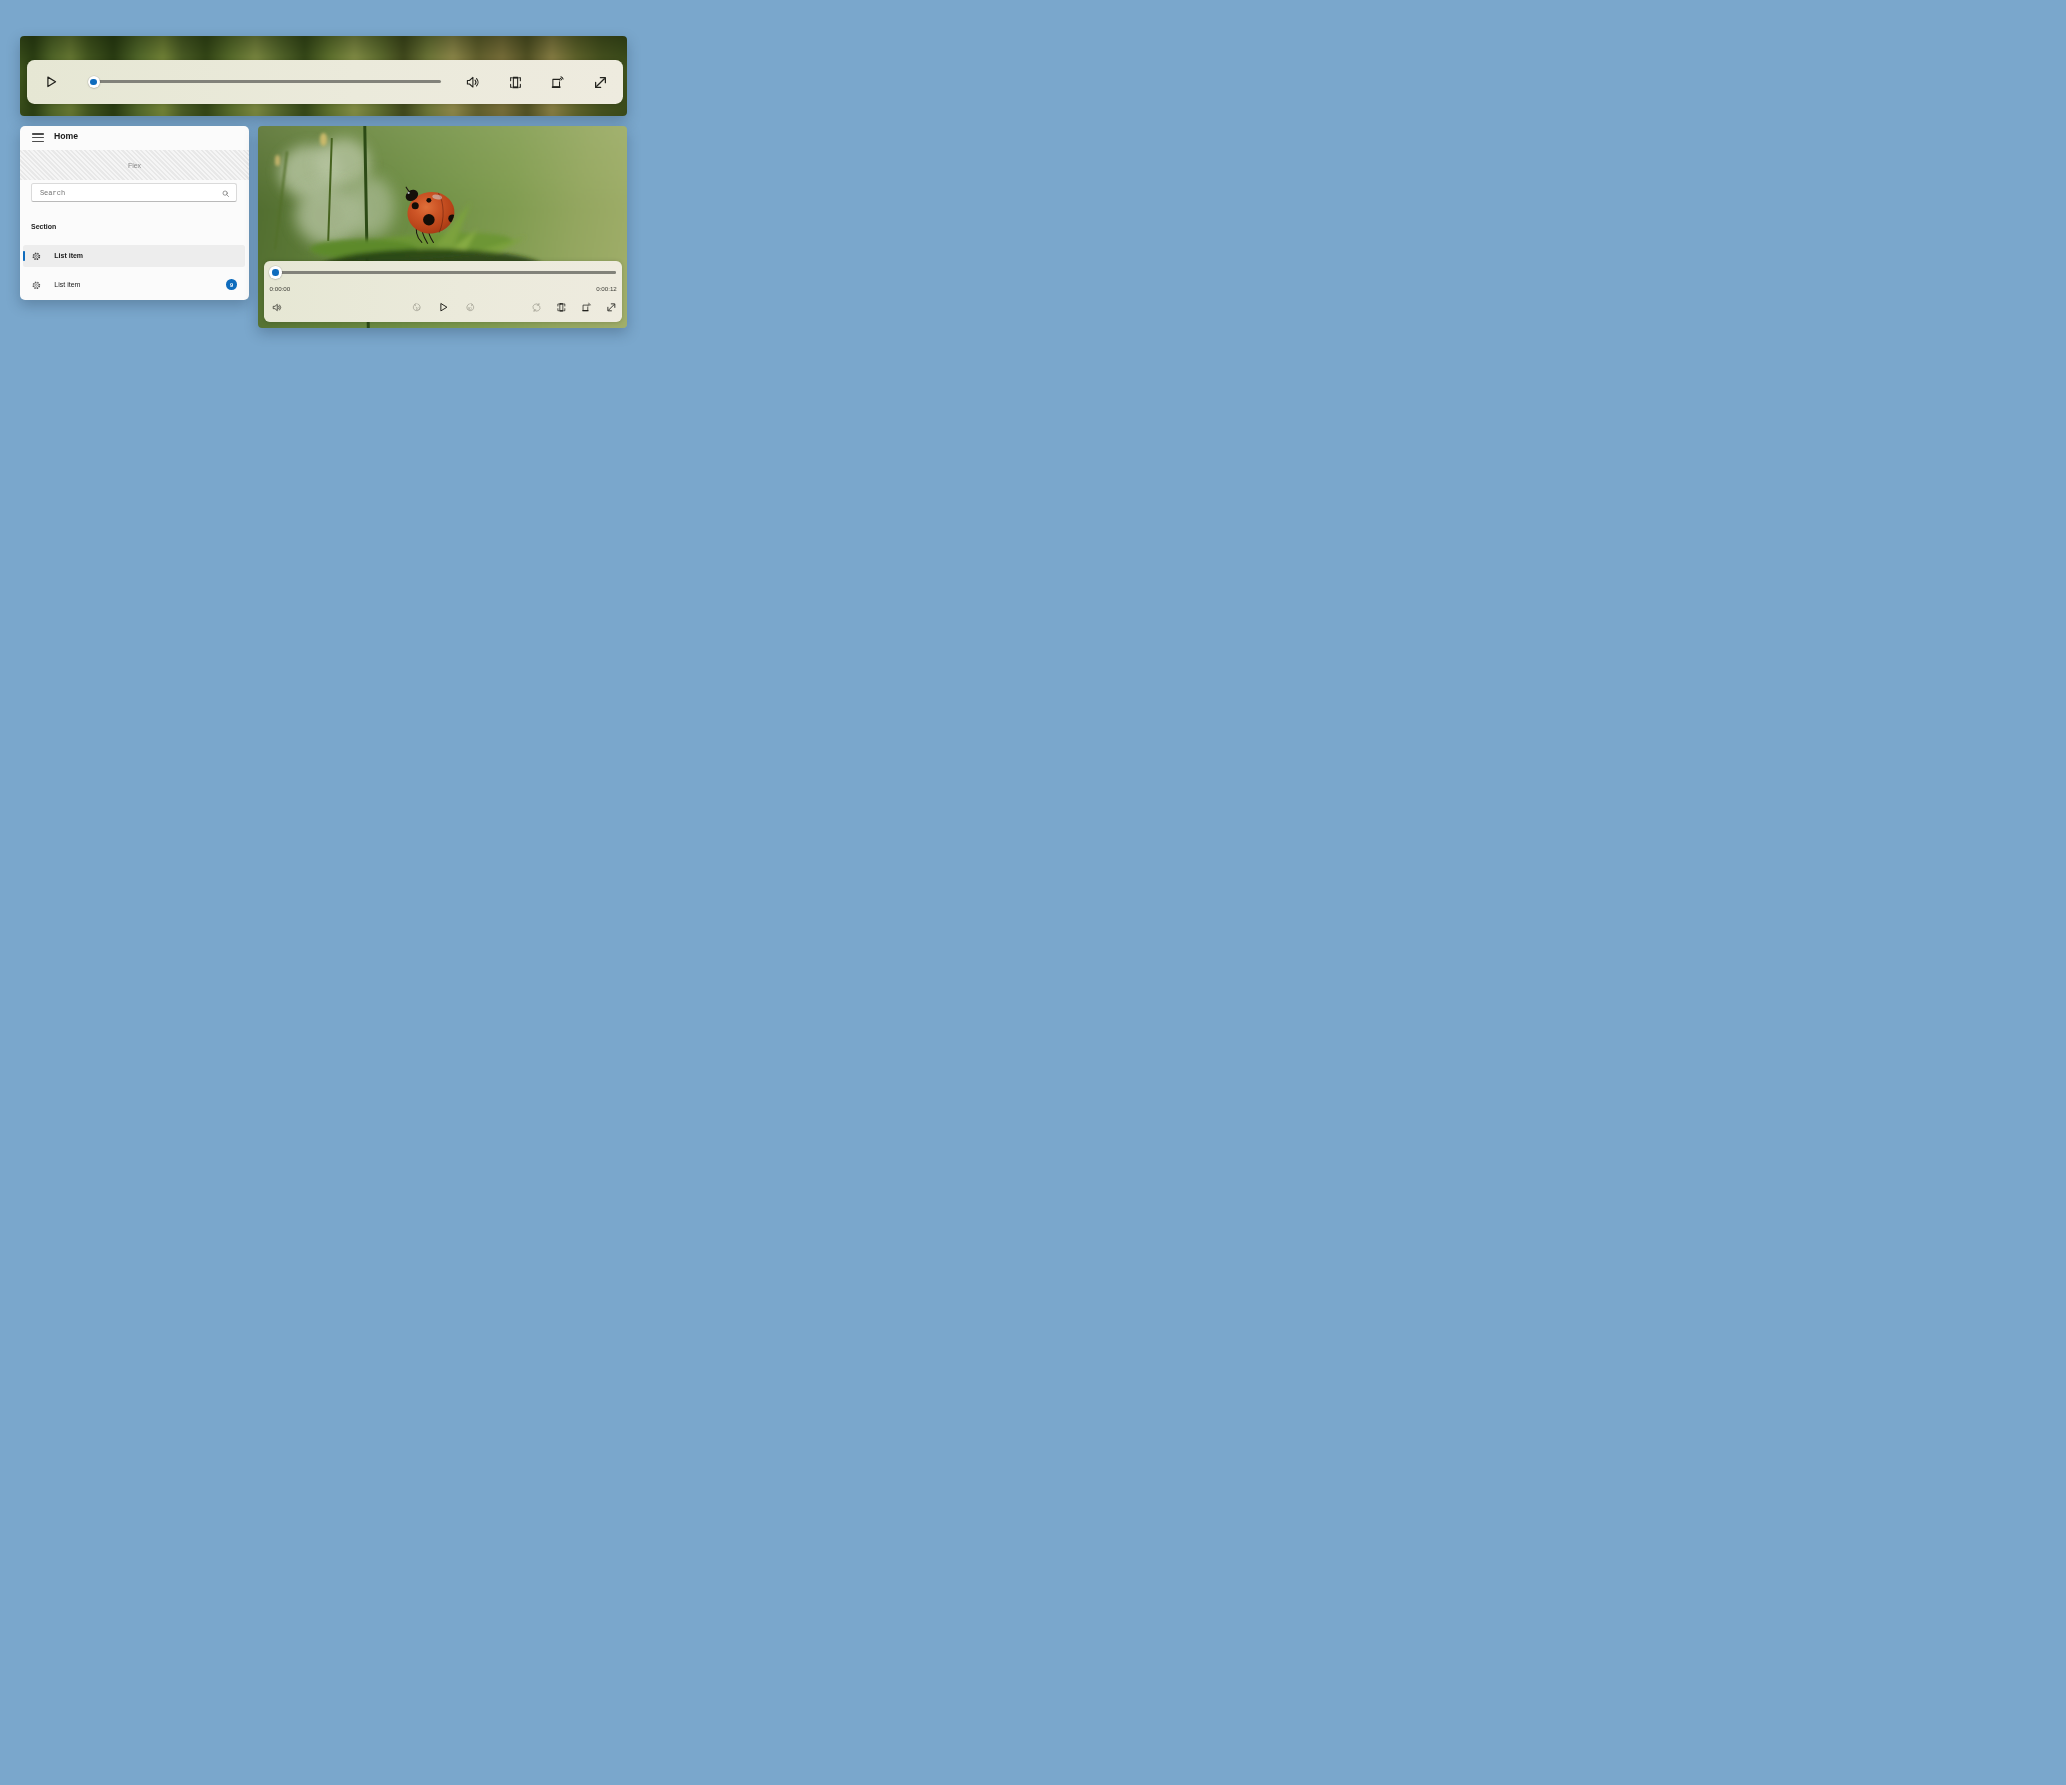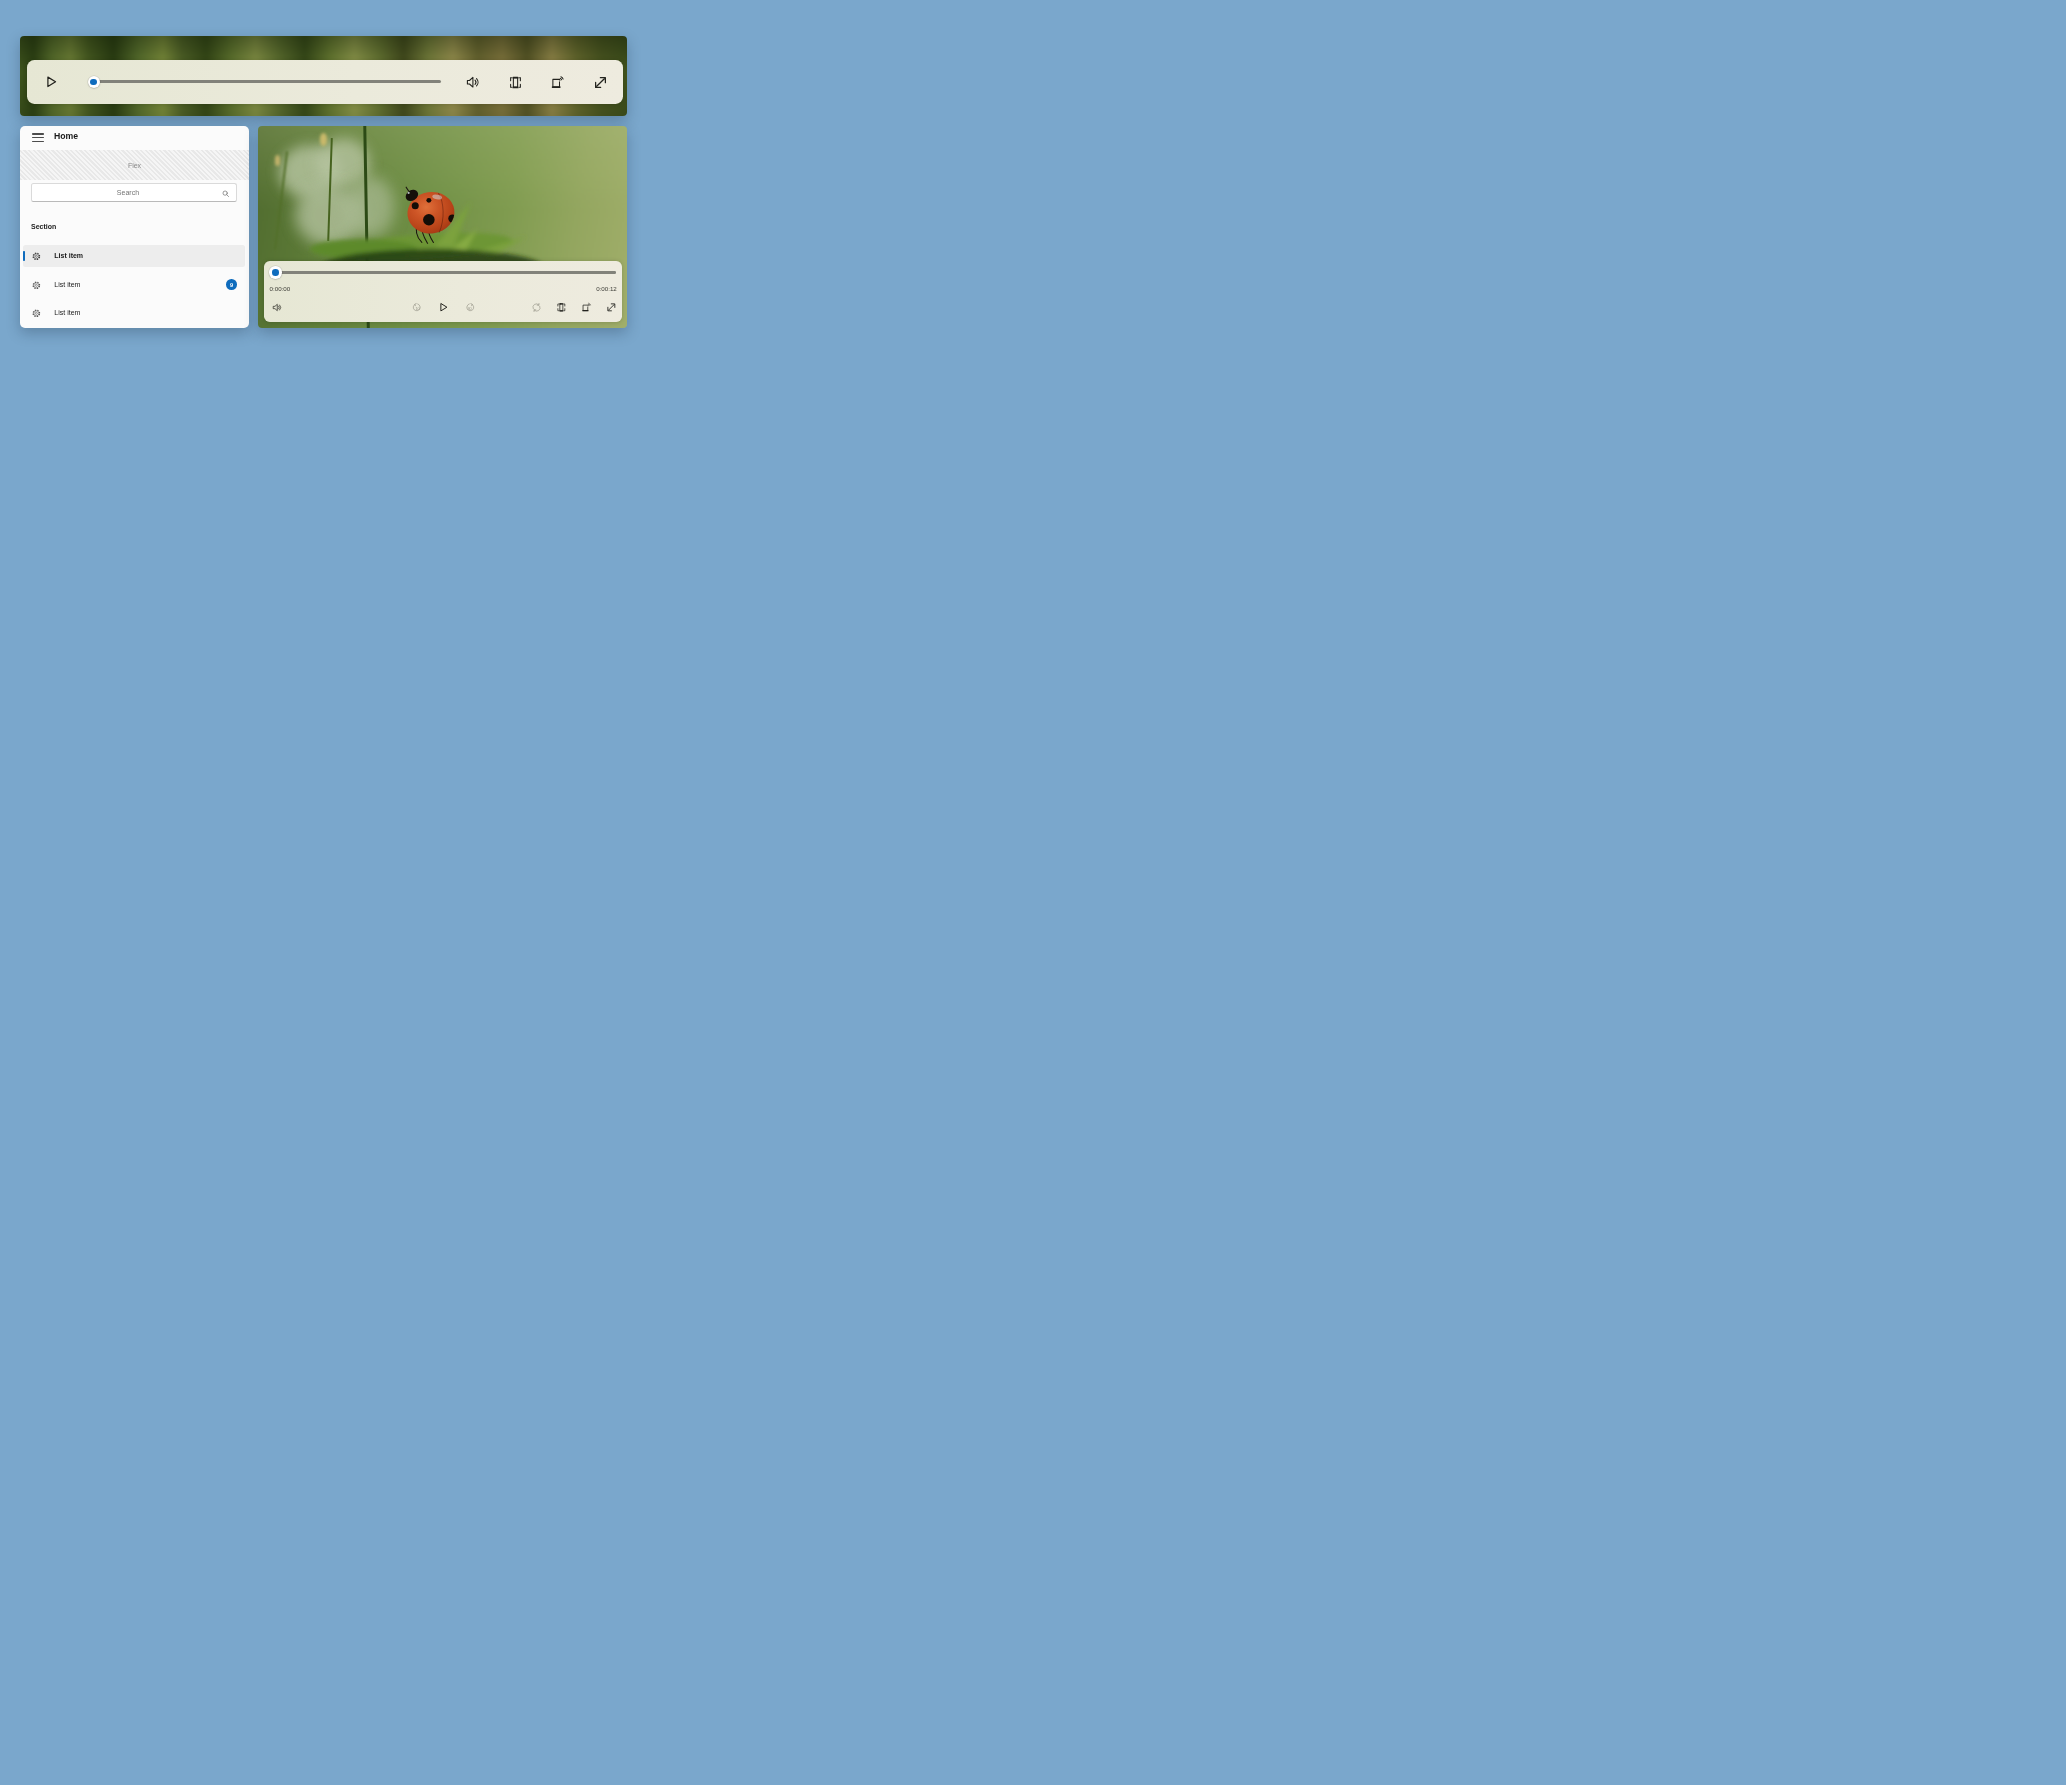"Home" #nav-panel { height: 202px -> 174px }
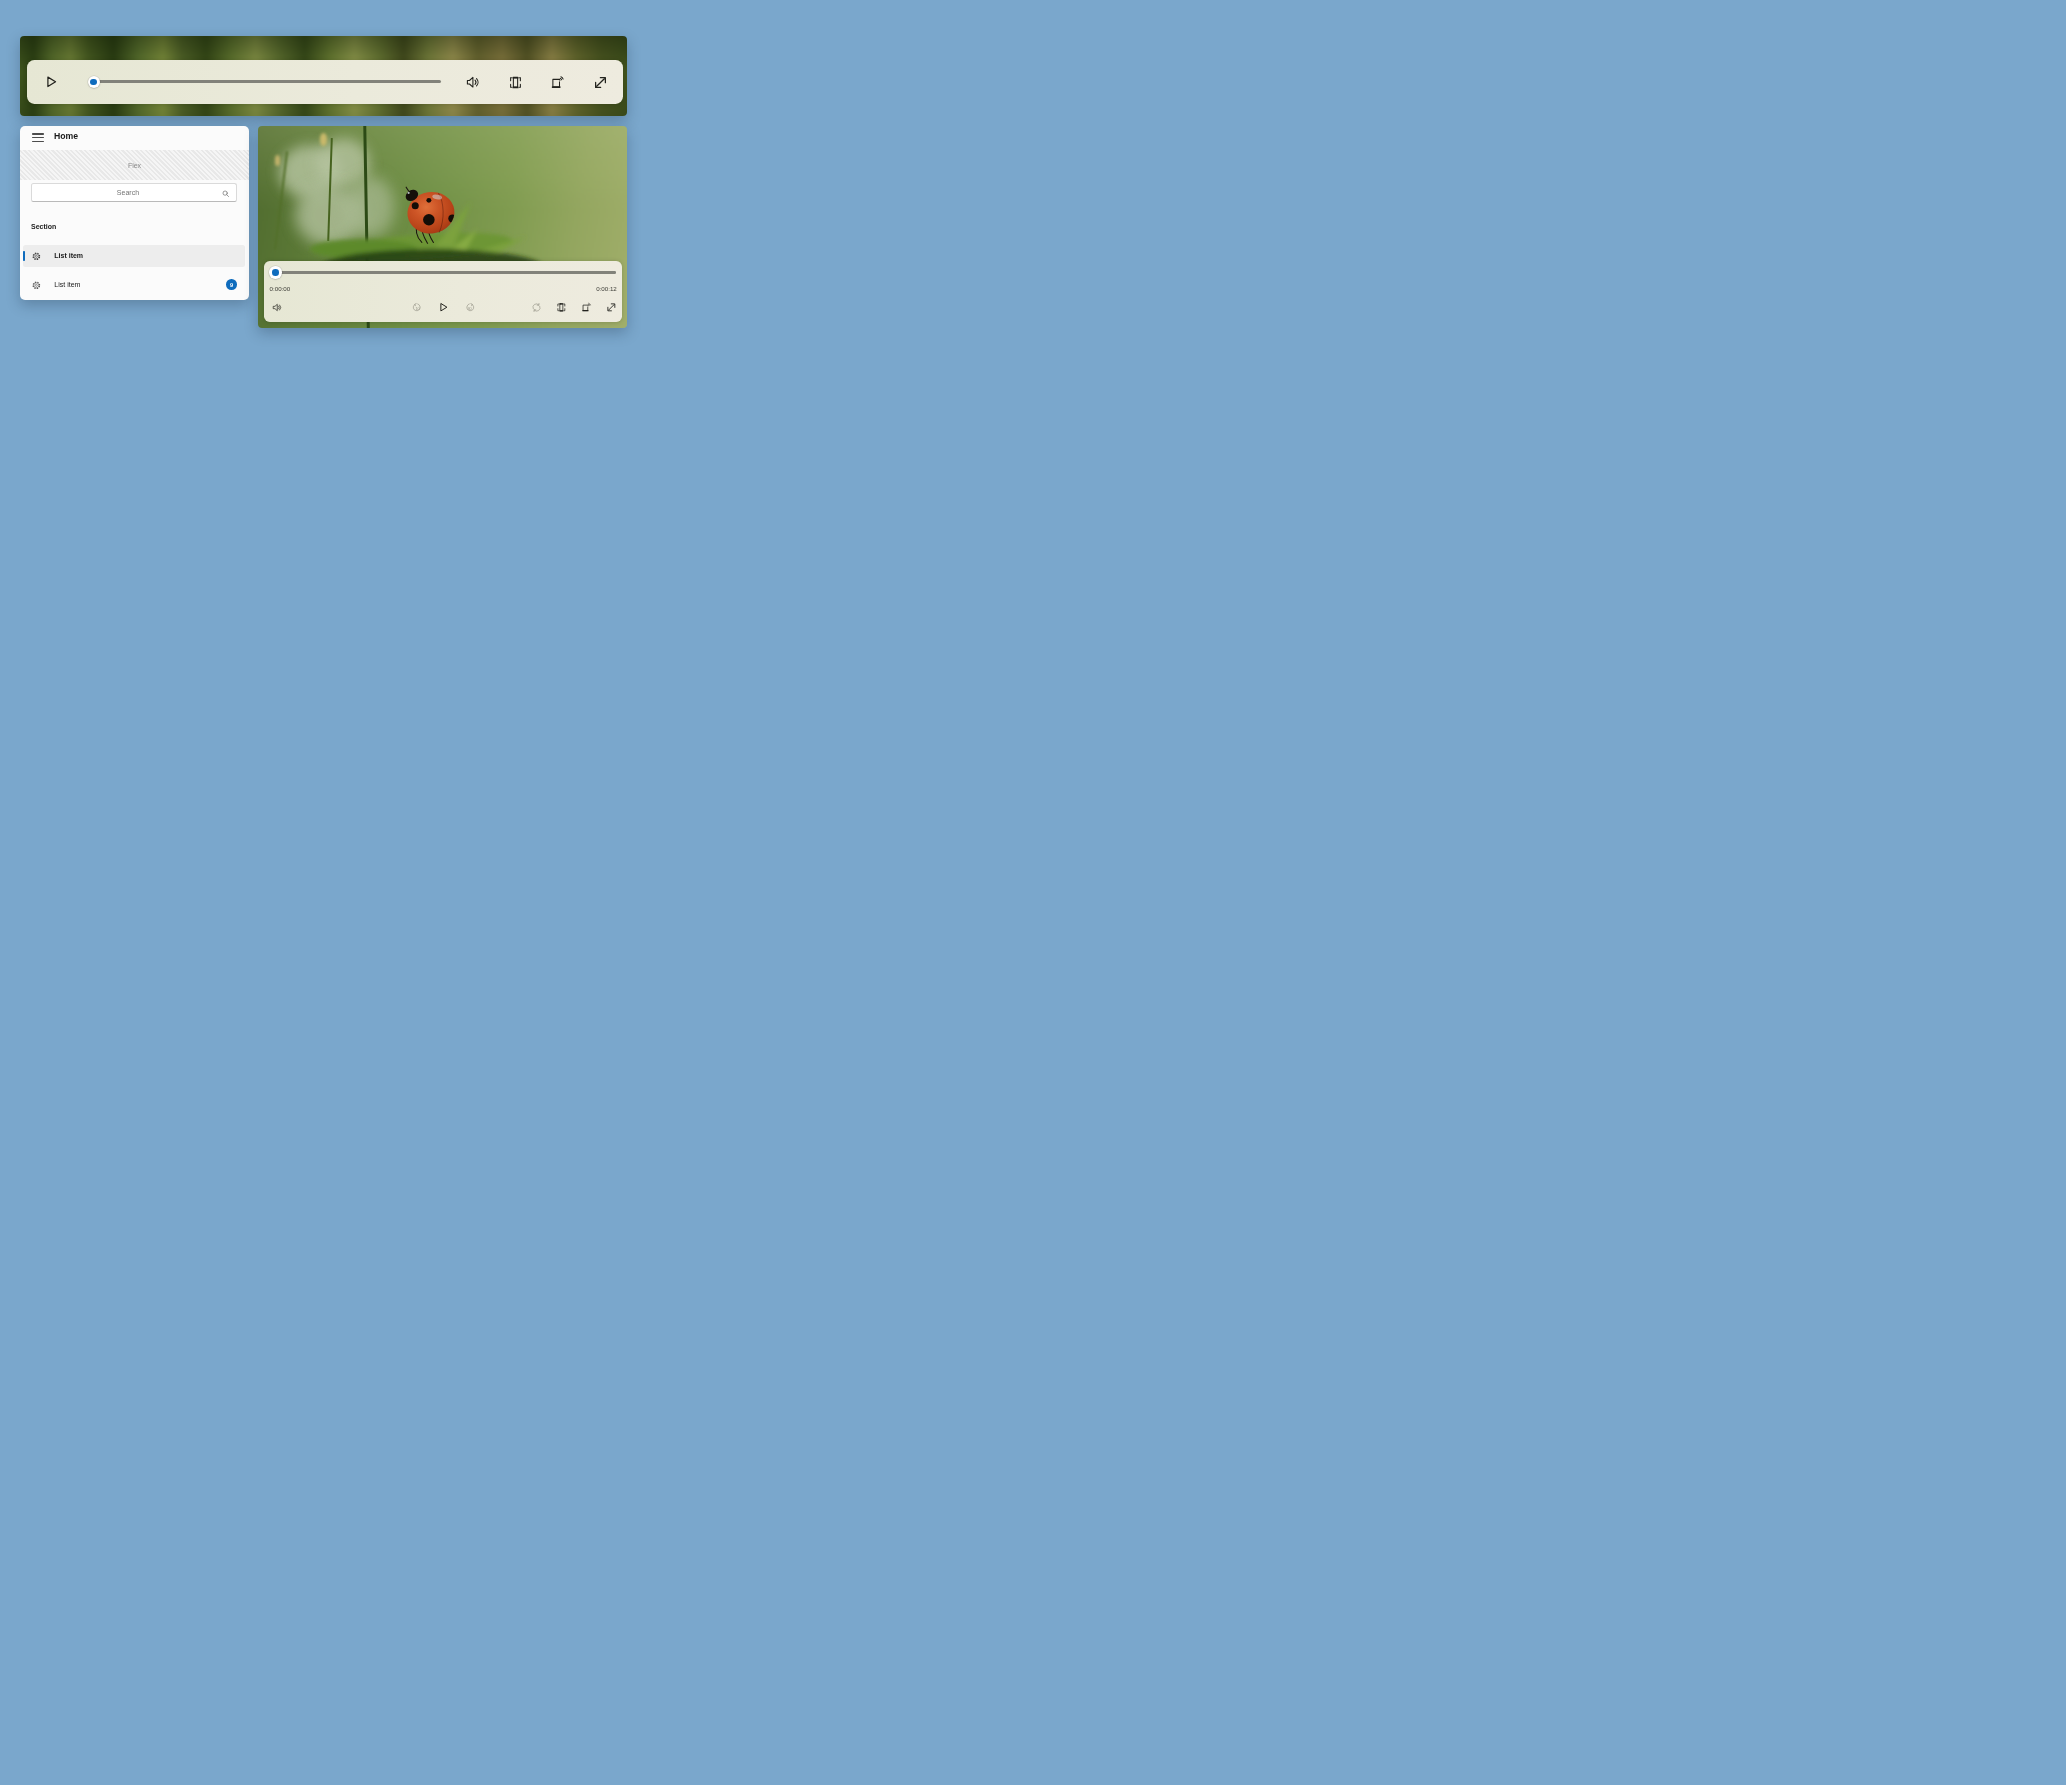"Search" .search-box input { font-family: Liberation Sans, sans-serif -> Liberation Mono, monospace; text-align: center -> none }
